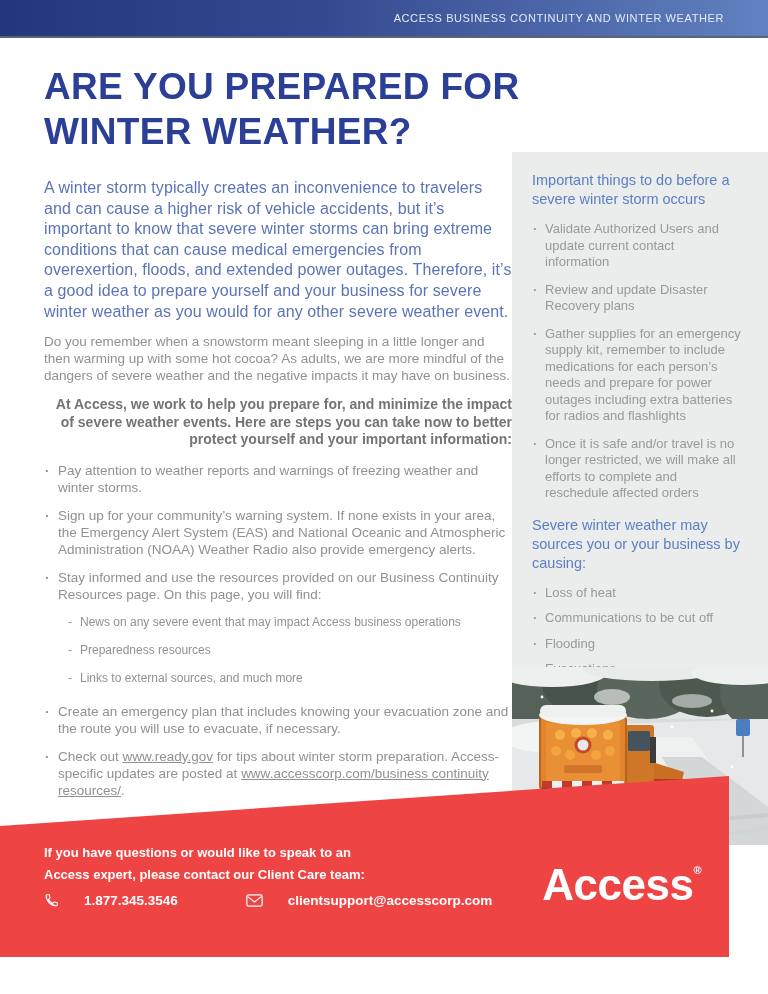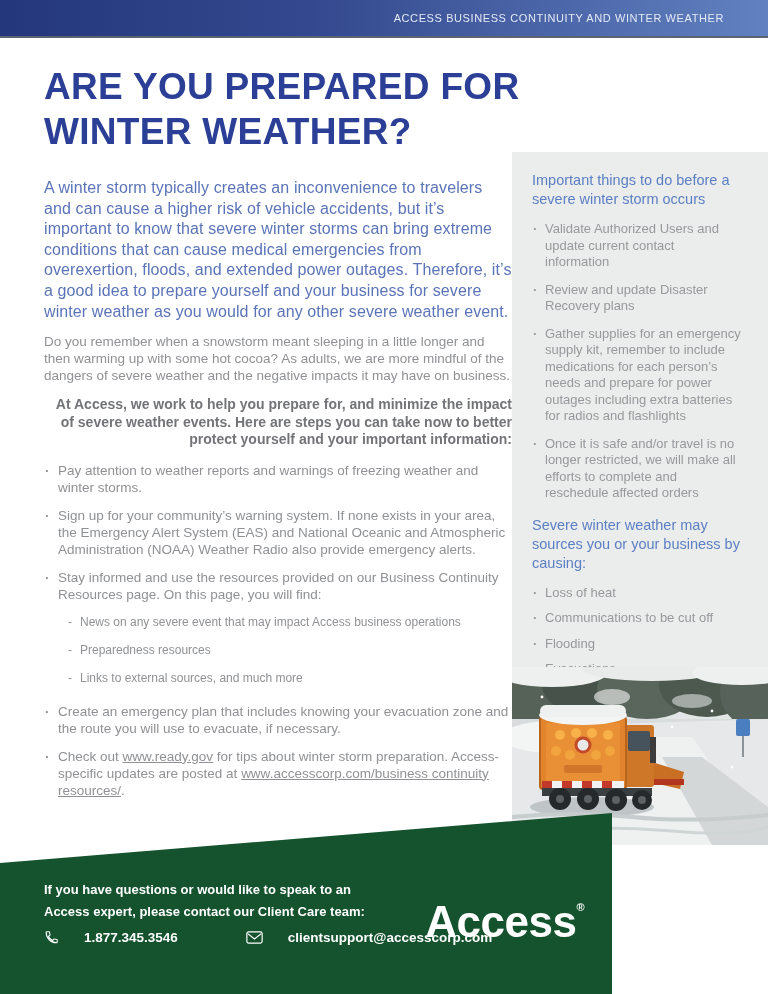"If you have questions or" .footer { background: #14532d -> #ef4444; top: 805px -> 768px; width: 612px -> 729px }
